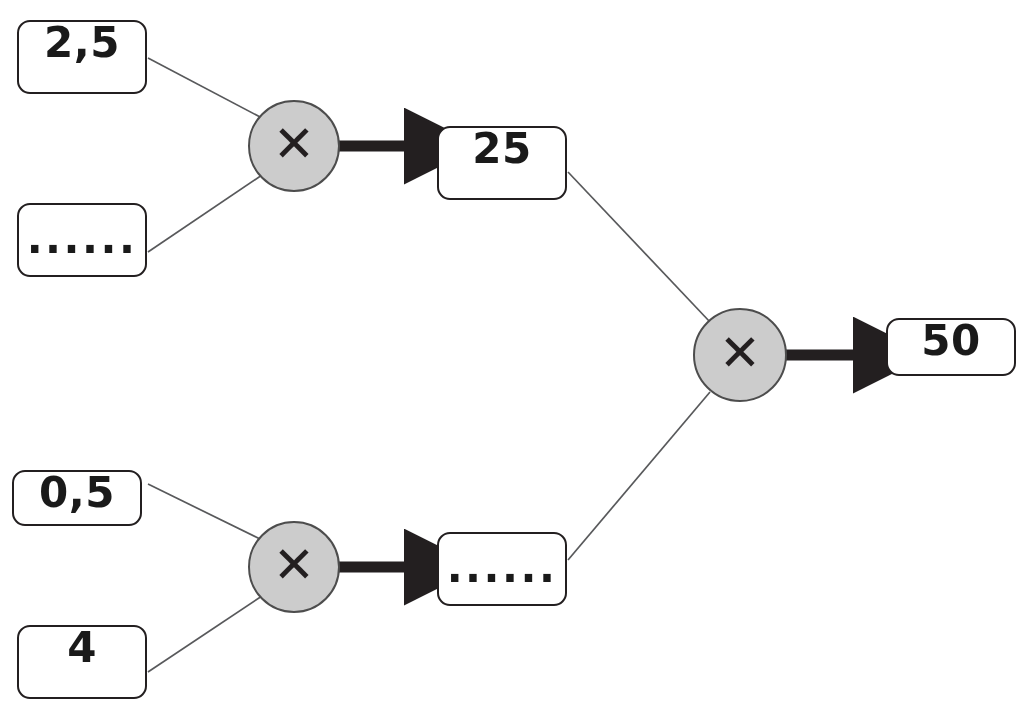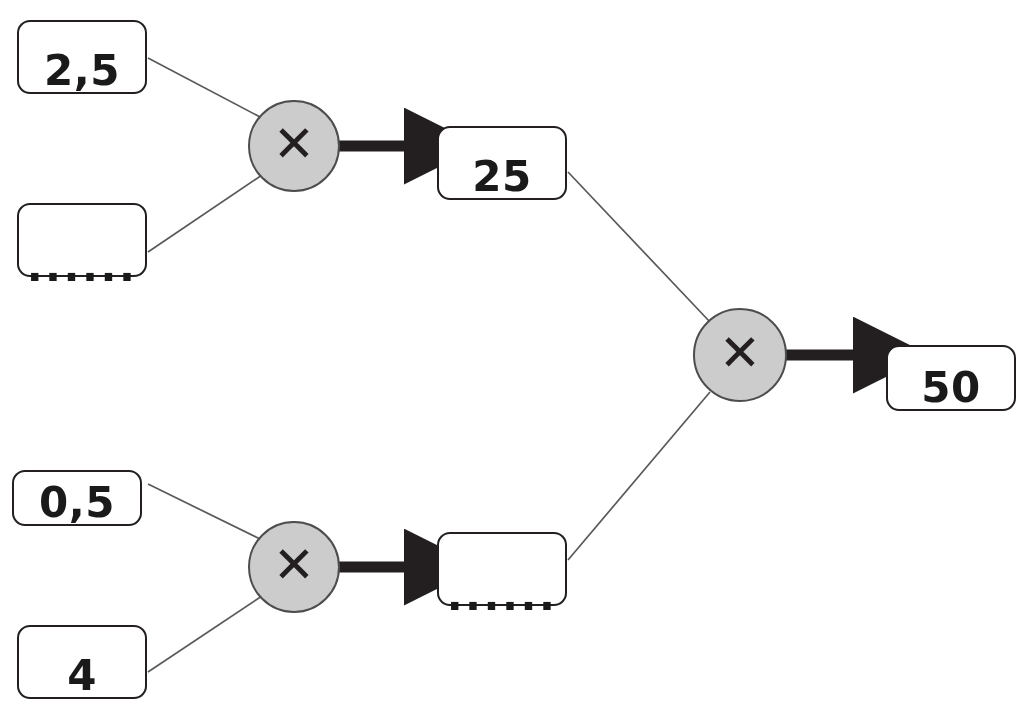"2,5" .node-box { align-items: flex-end -> flex-start }
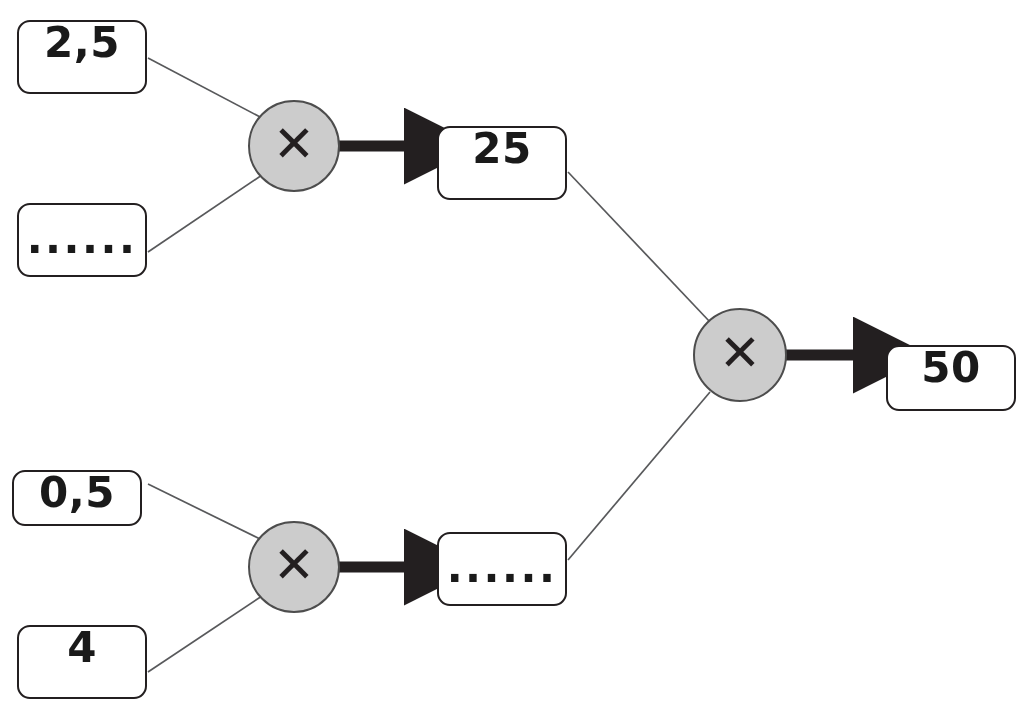"50" div.node-box { height: 66px -> 58px; margin-top: 27px -> none }
